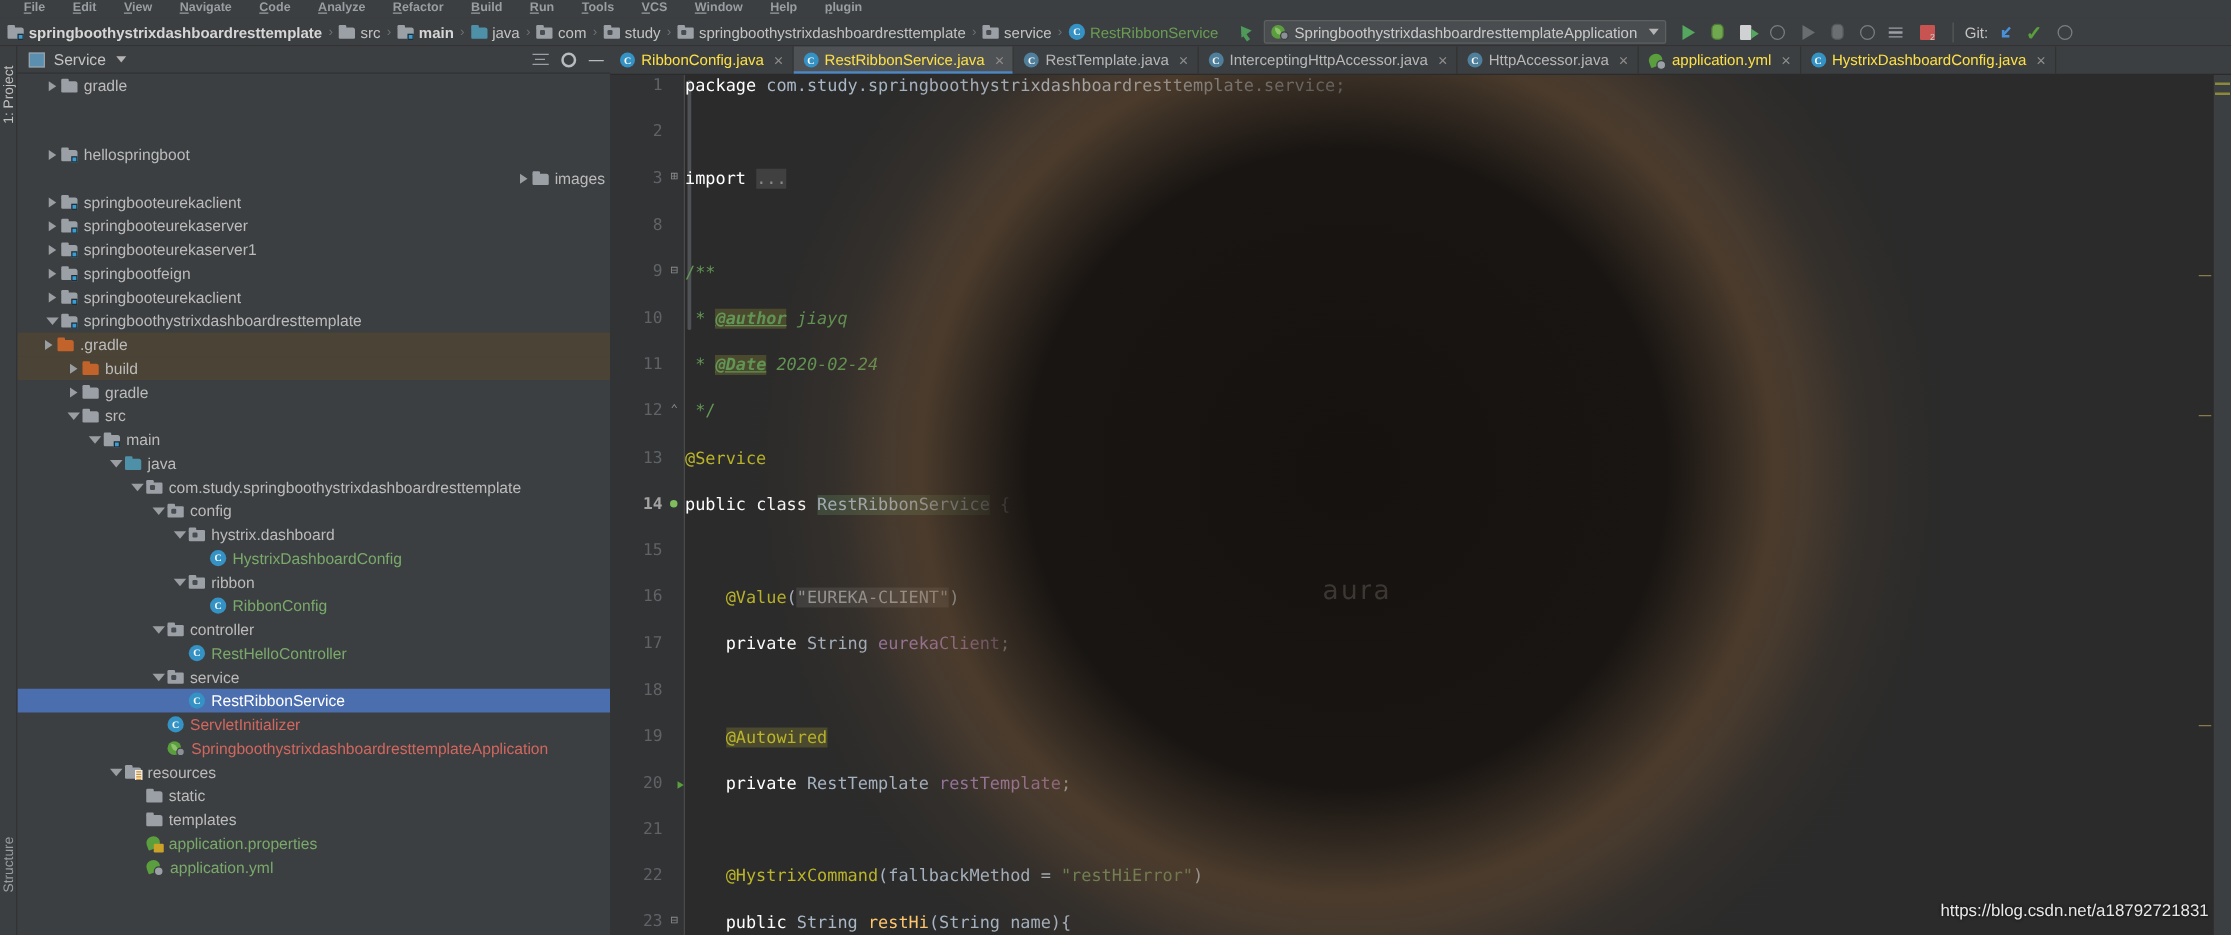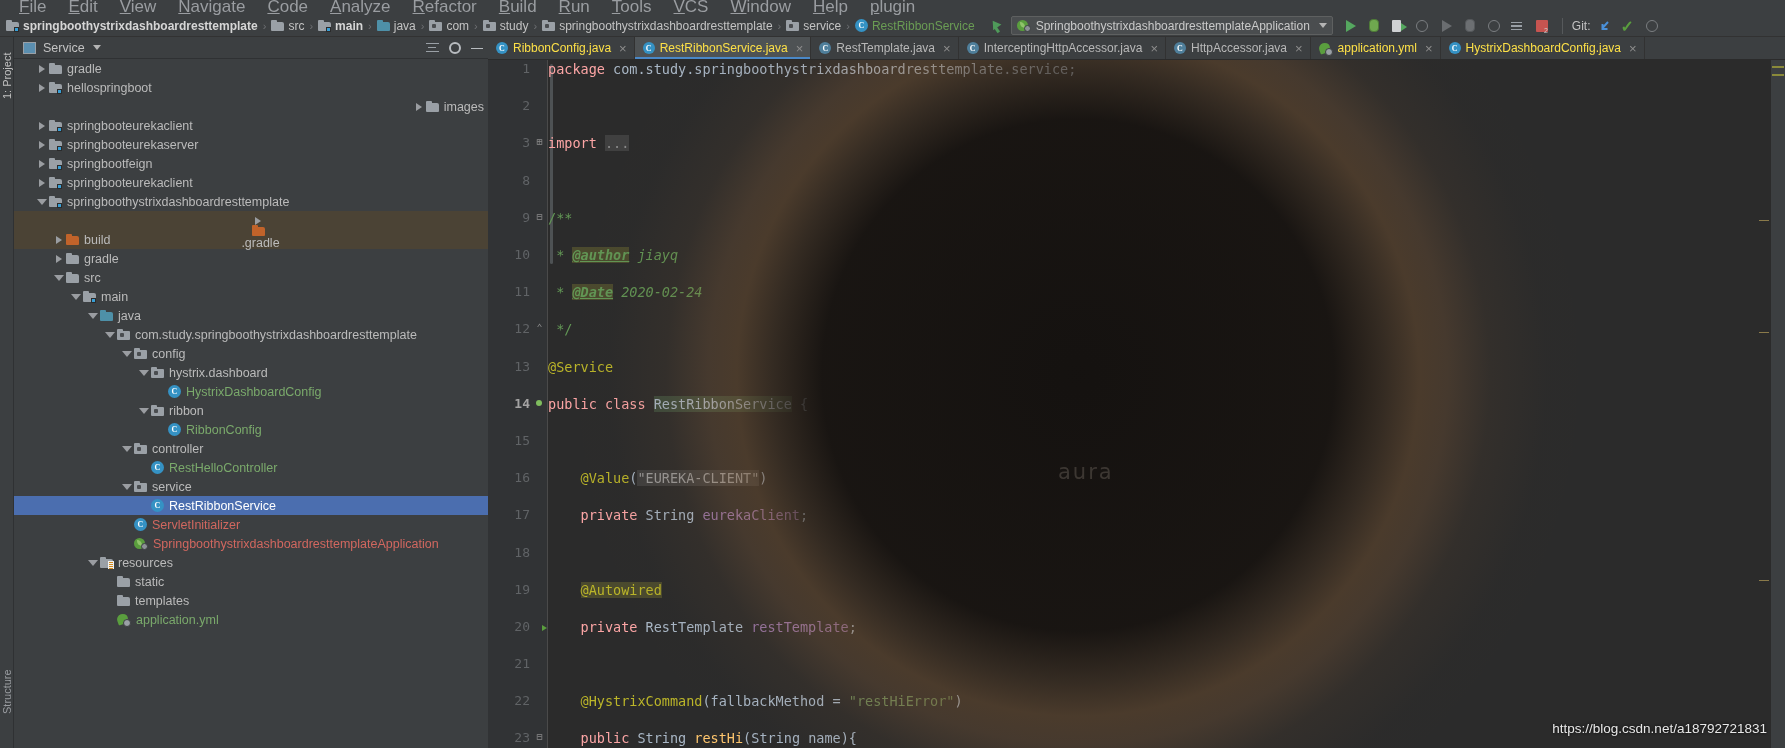"File" .menubar .mi { font-size: 17px -> 10px; font-weight: none -> bold }
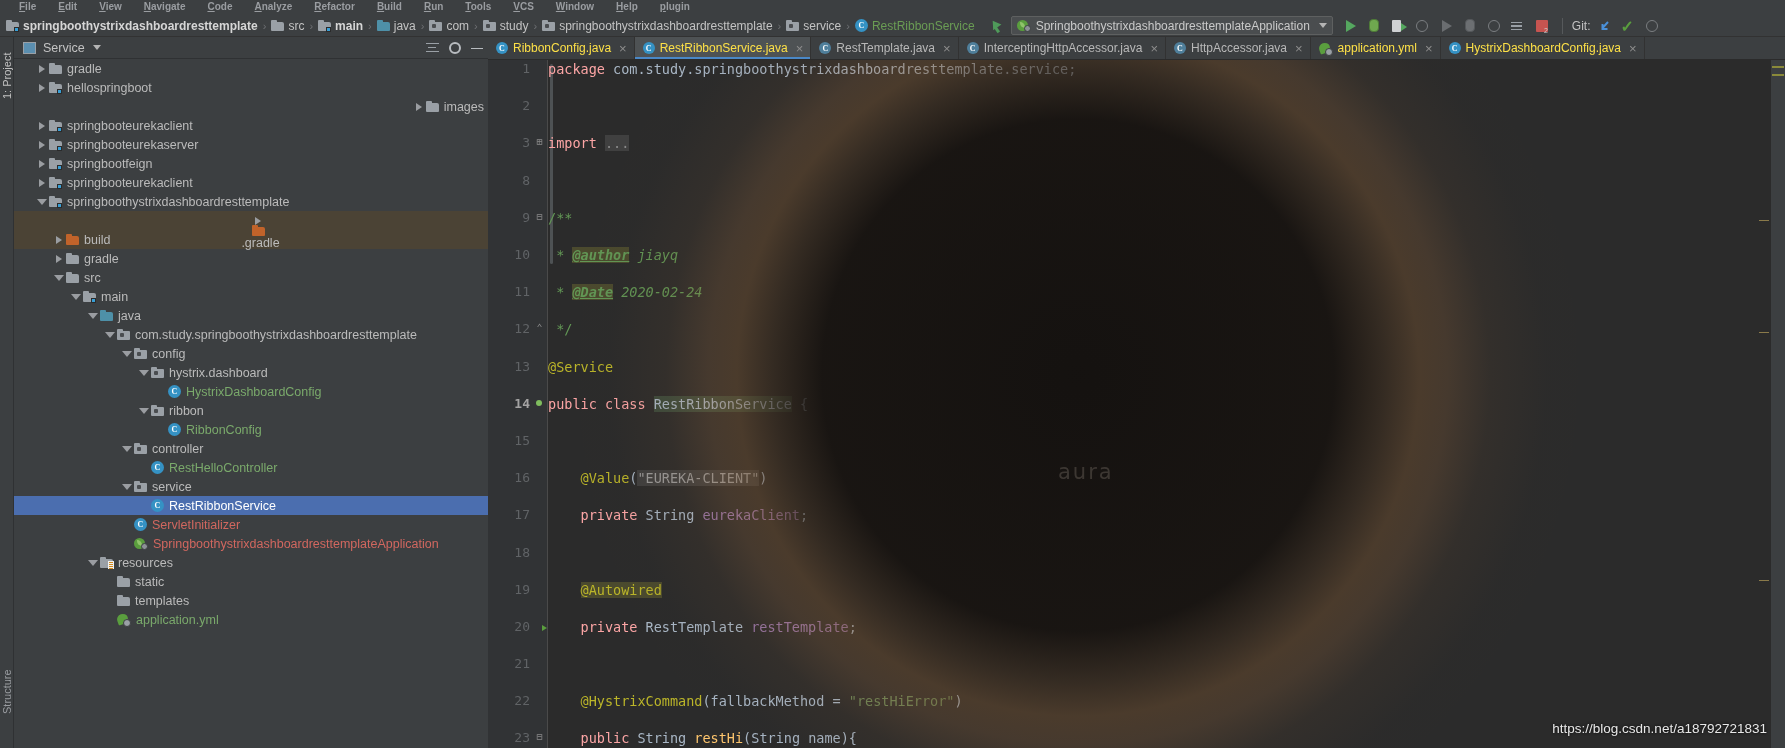"package" .kw { color: #fca5a5 -> #ffffff }
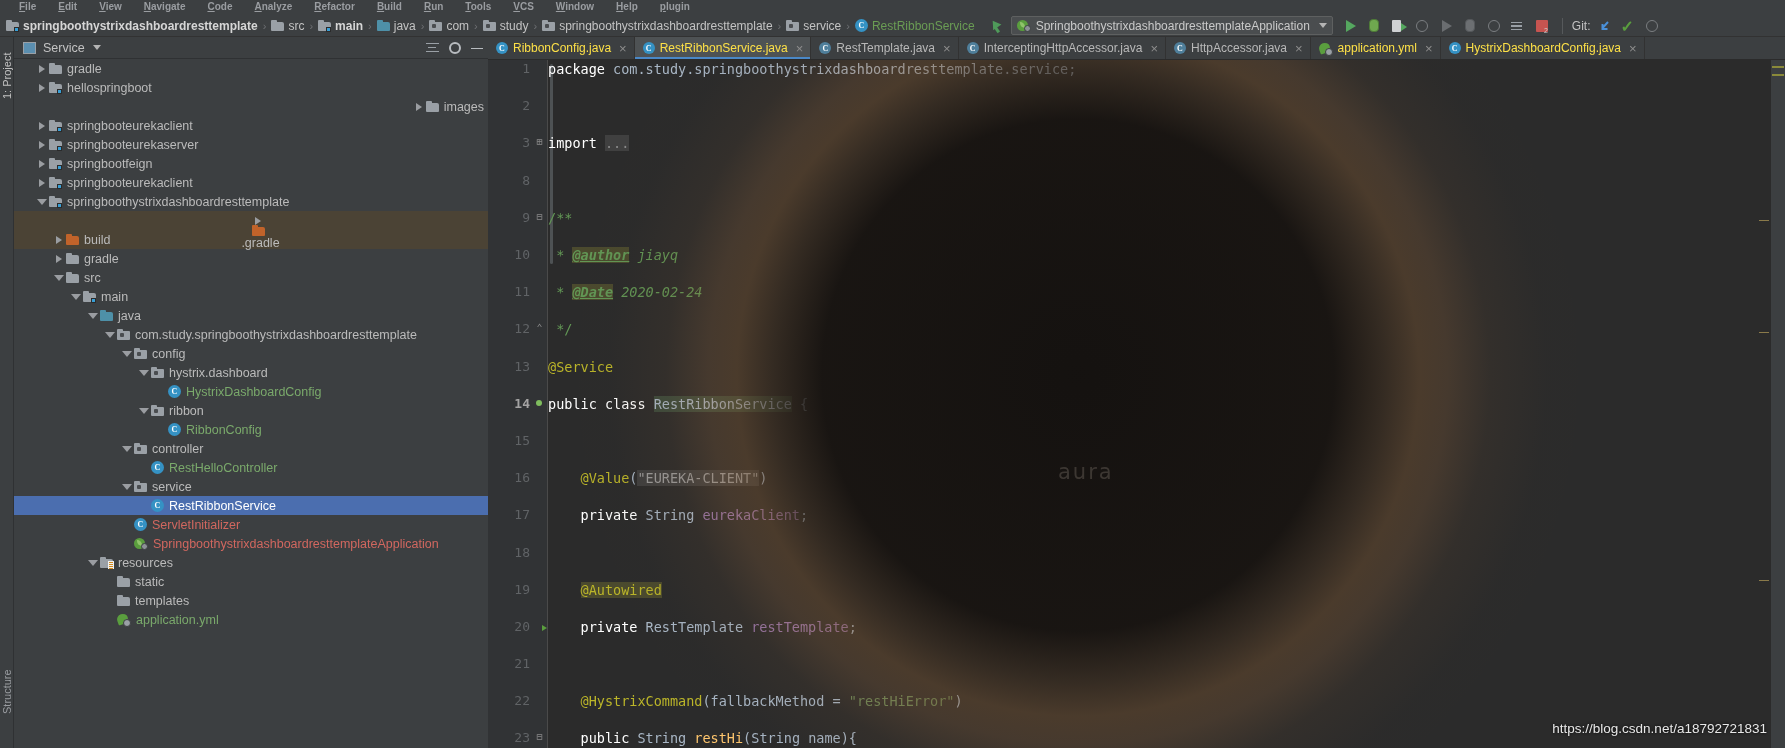"hellospringboot" div.trow { margin-top: none -> 36px }
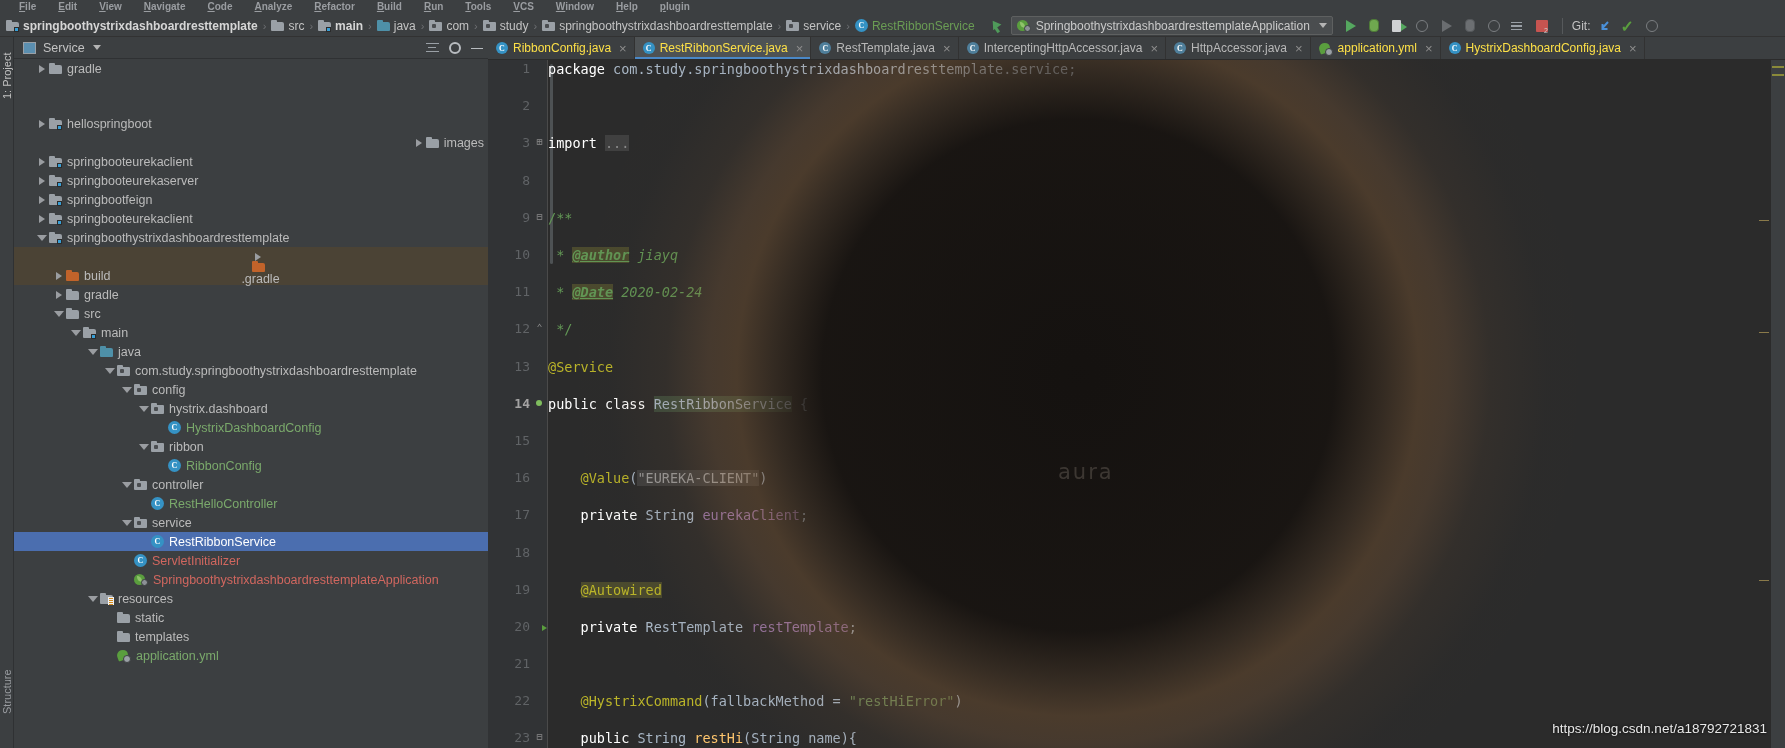"springbooteurekaserver1" div.trow { html: none -> <div> <span></span> <span> <span></span> <span></span> <span></span> </span> <span>springbooteurekaserver1</span> </div> }
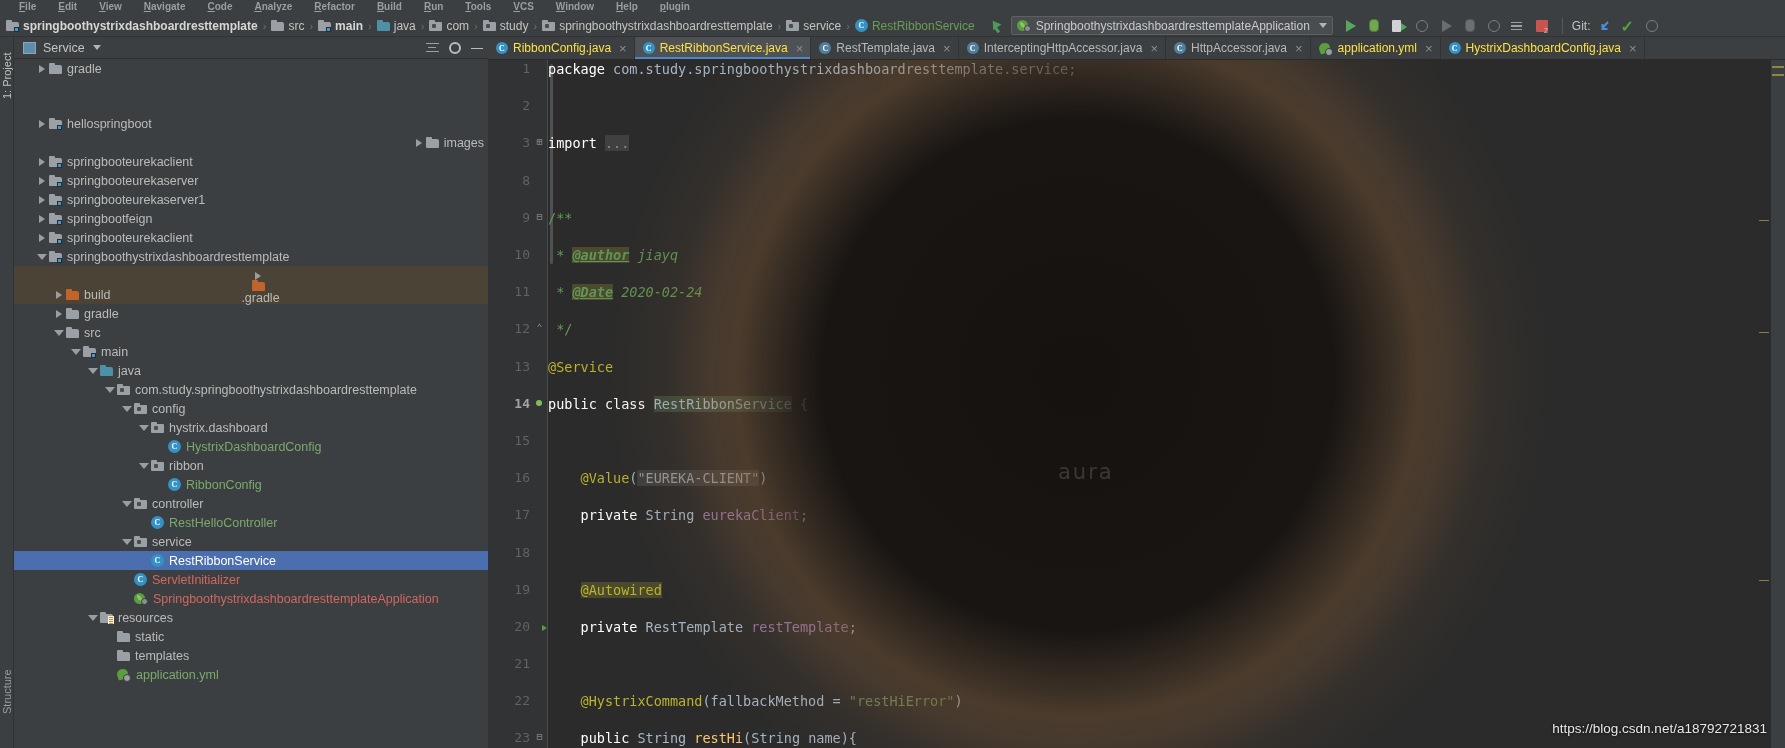".gradle" div.trow { flex-direction: column -> none }
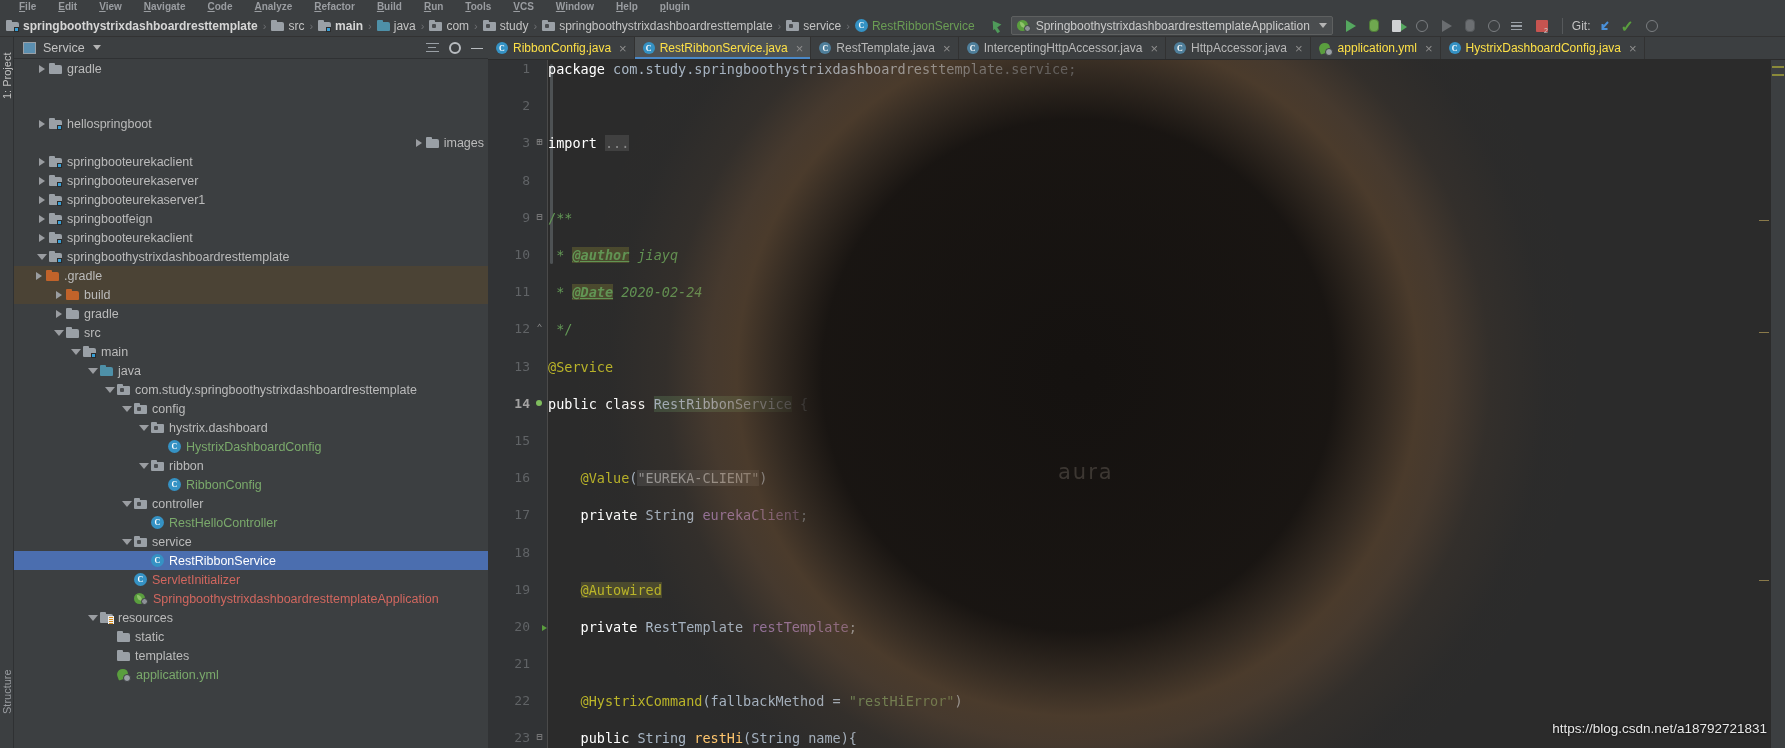"application.properties" div.trow { html: none -> <div> <span></span> <span> <span></span> <span></span> </span> <span>application.properties</span> </div> }
